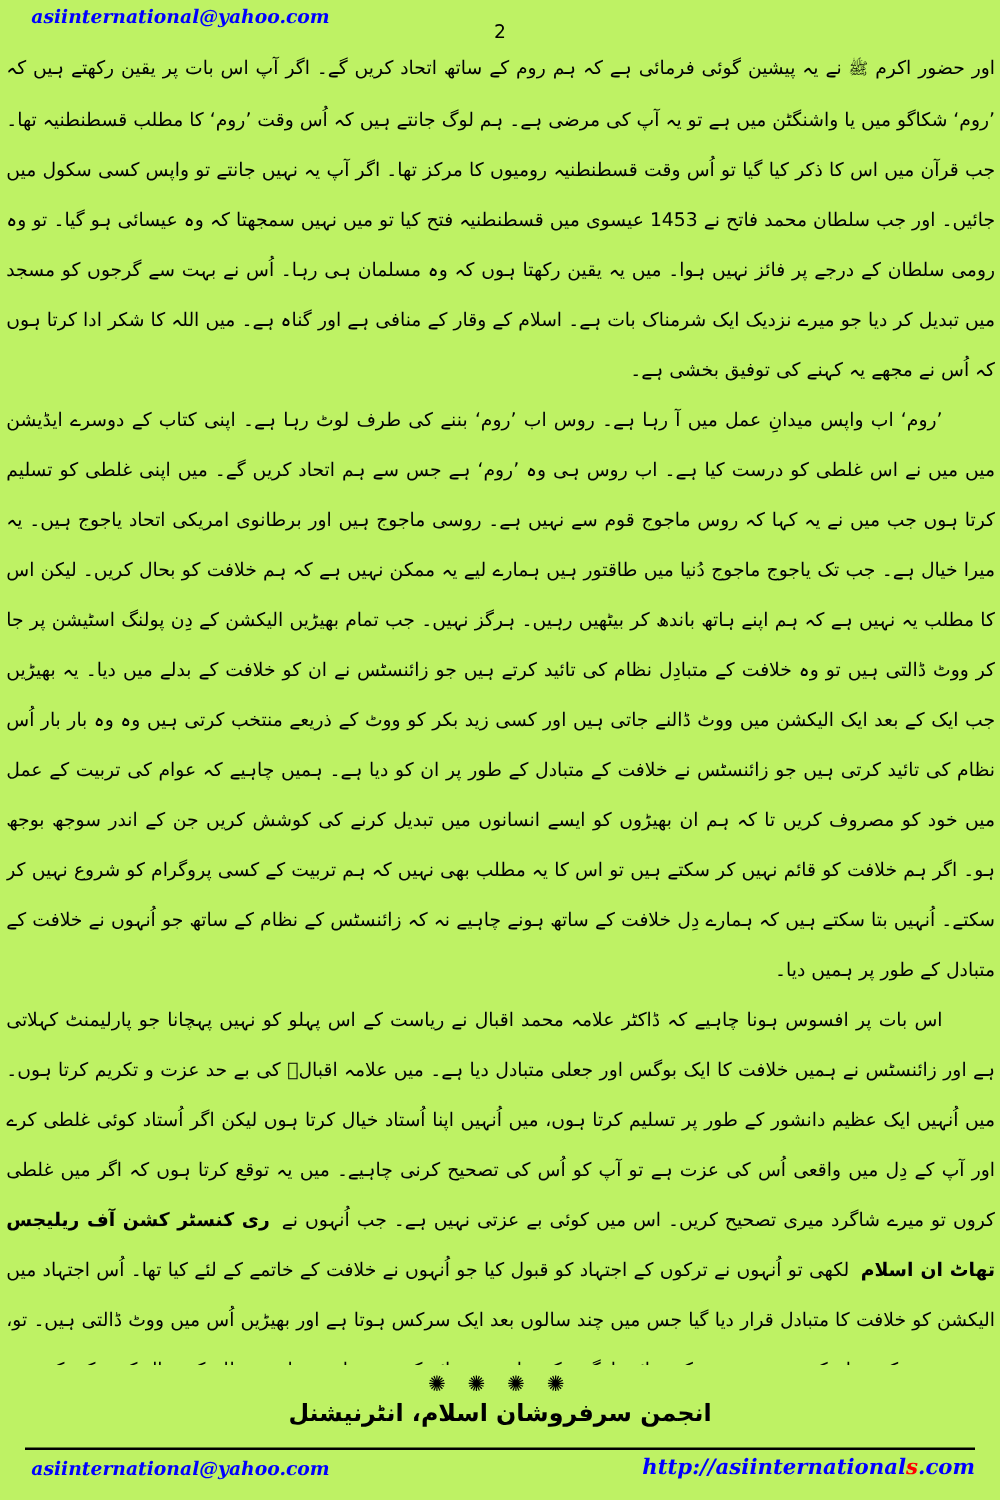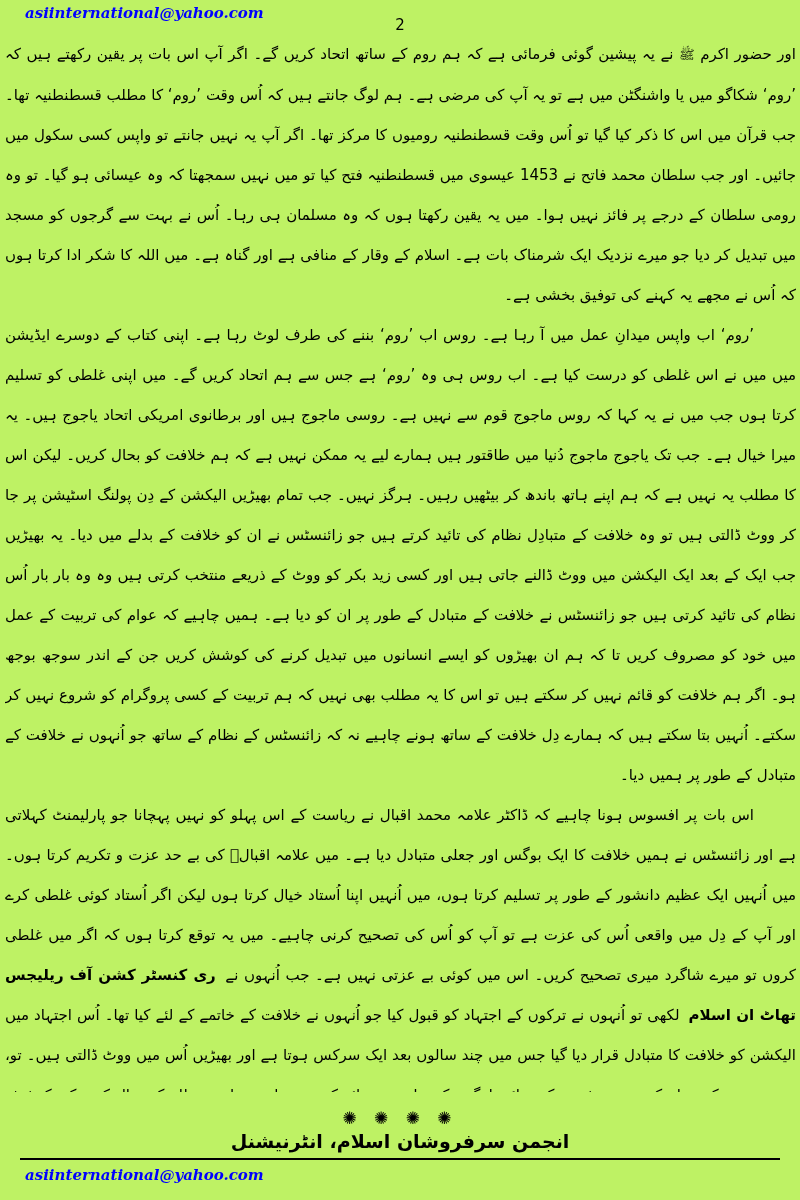"انجمن سرفروشان اسلام، انٹرنیشنل" .org-name { margin-bottom: 6px -> 16px }
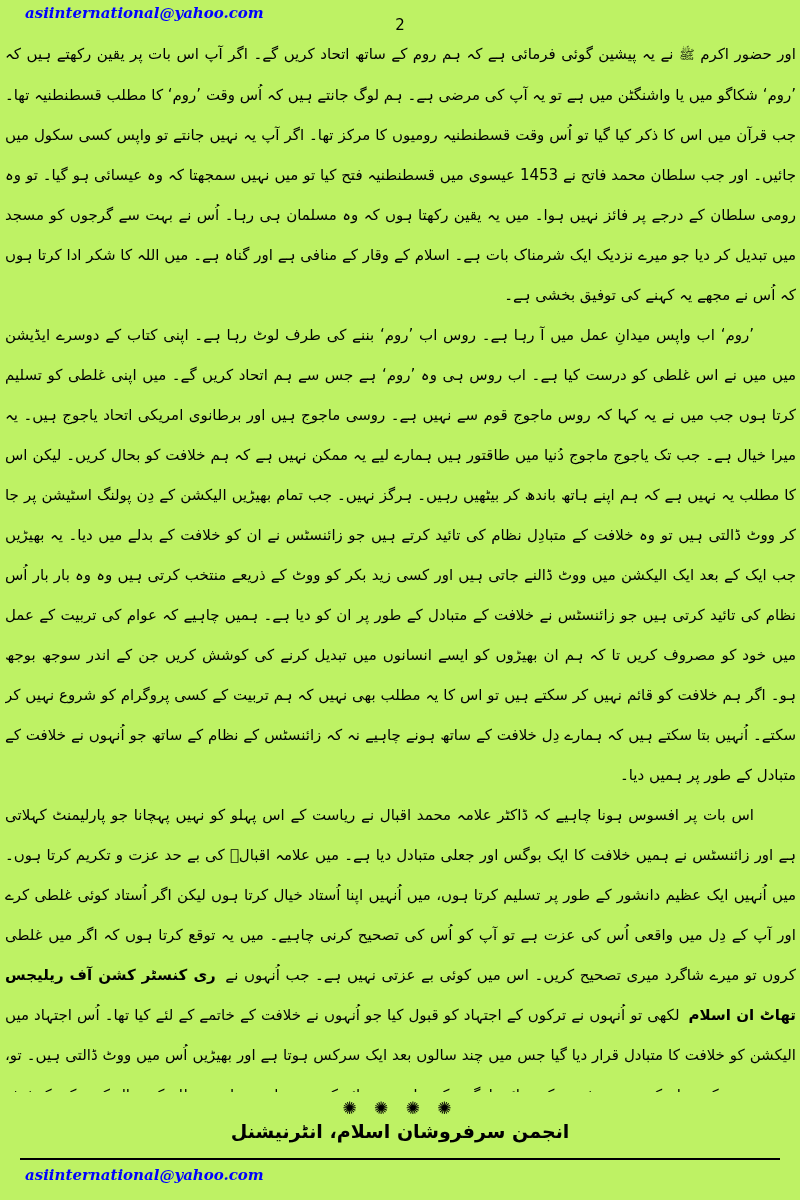"http://asiinternationals.com" a.ftr-site { html: none -> <a><span>http://asiinternational</span><span>s</span><span>.com</span></a> }
